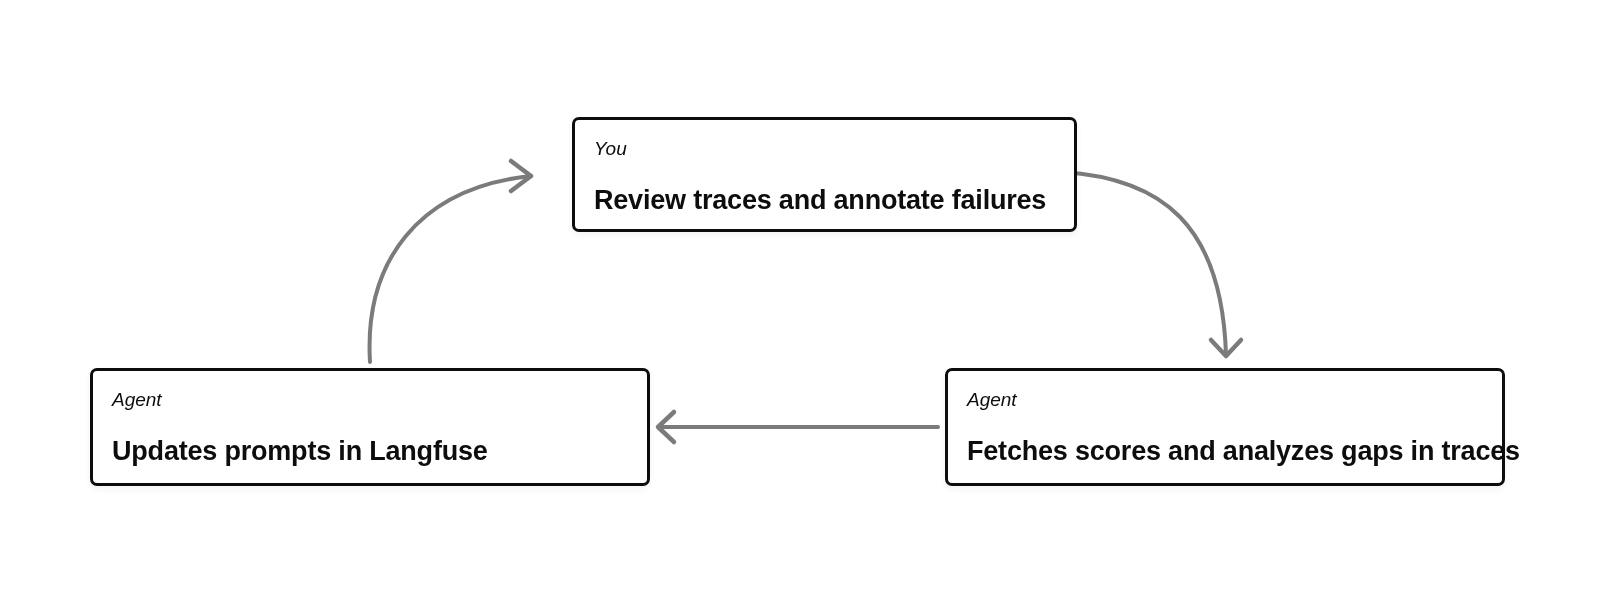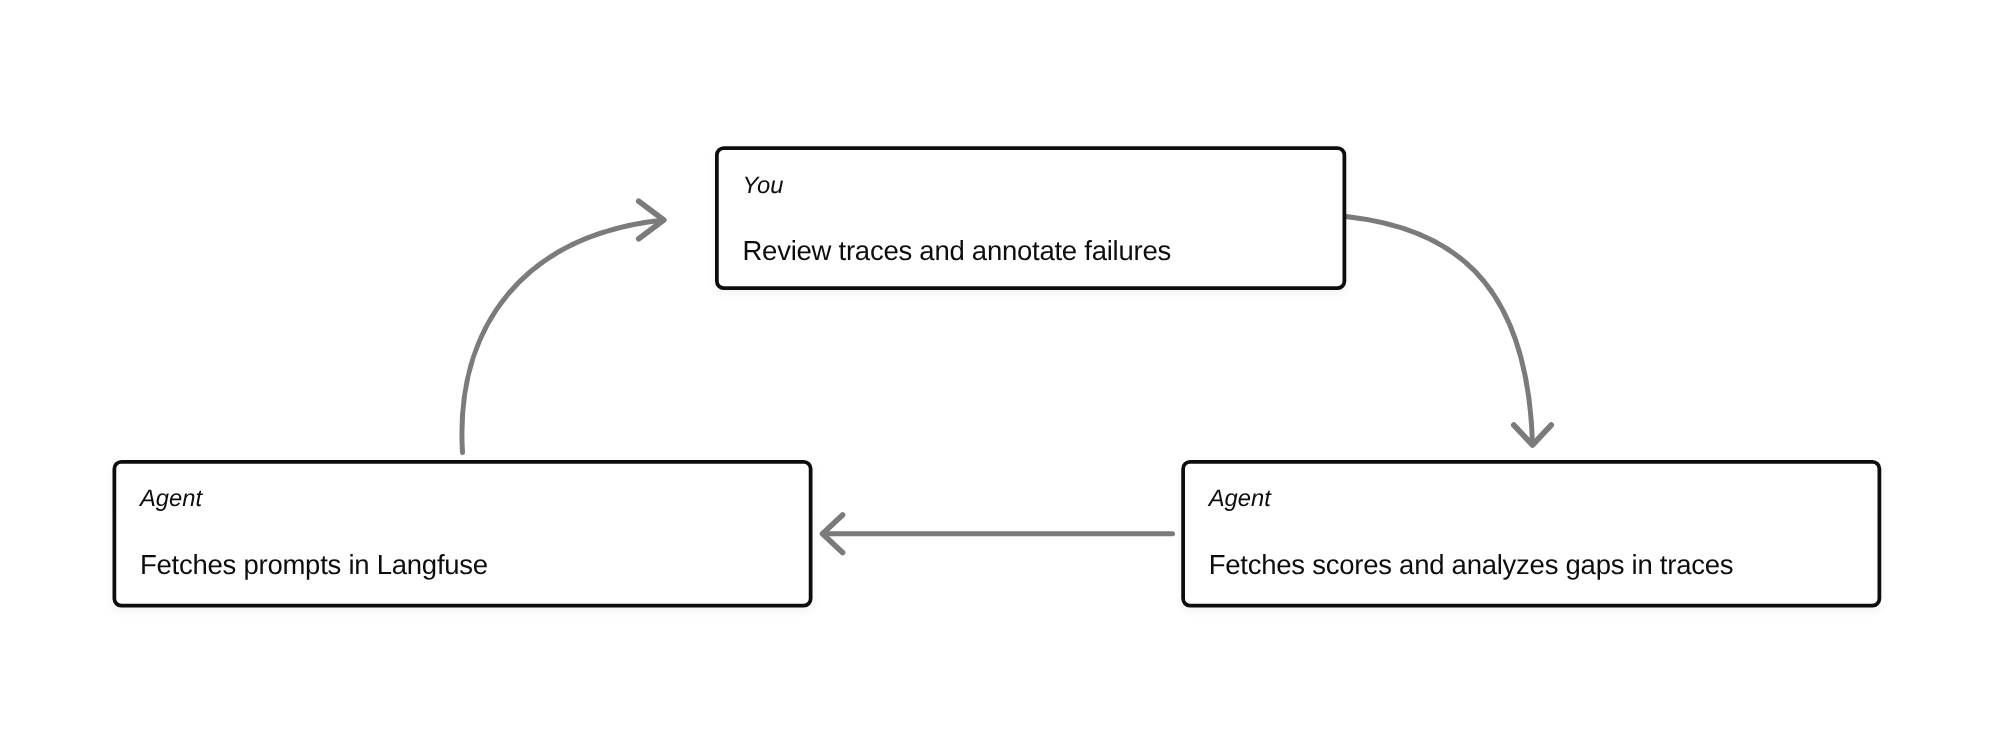"Review traces and annotate failures" .node .title { font-size: 22px -> 27px; font-weight: normal -> bold }
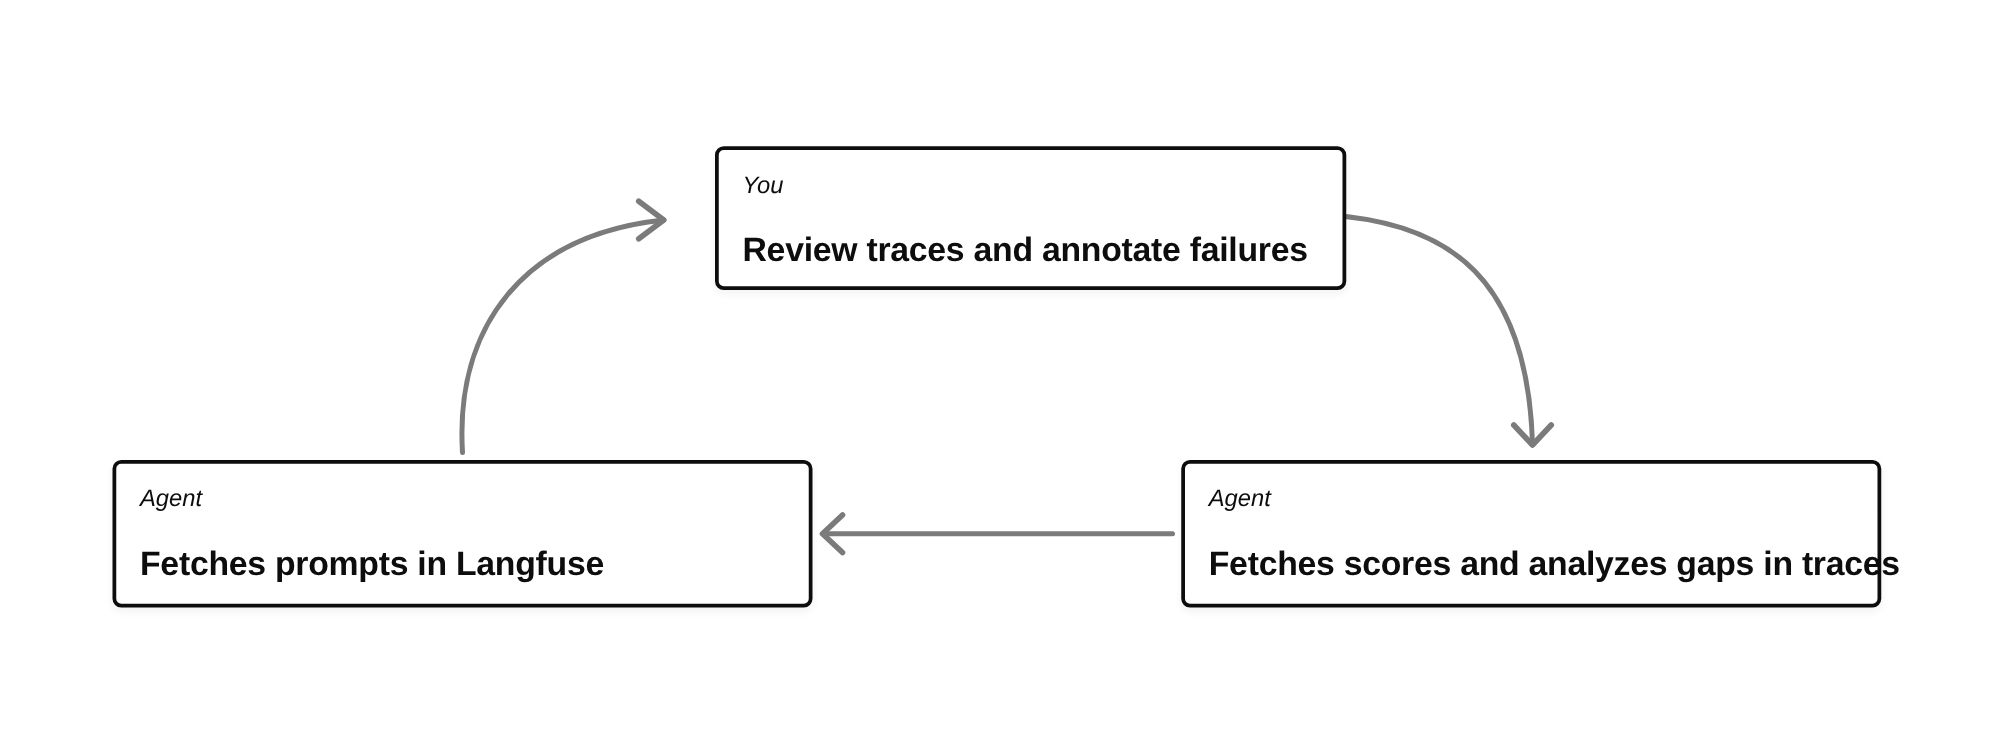"Fetches prompts in Langfuse" div.title { text: Fetches -> Updates }
